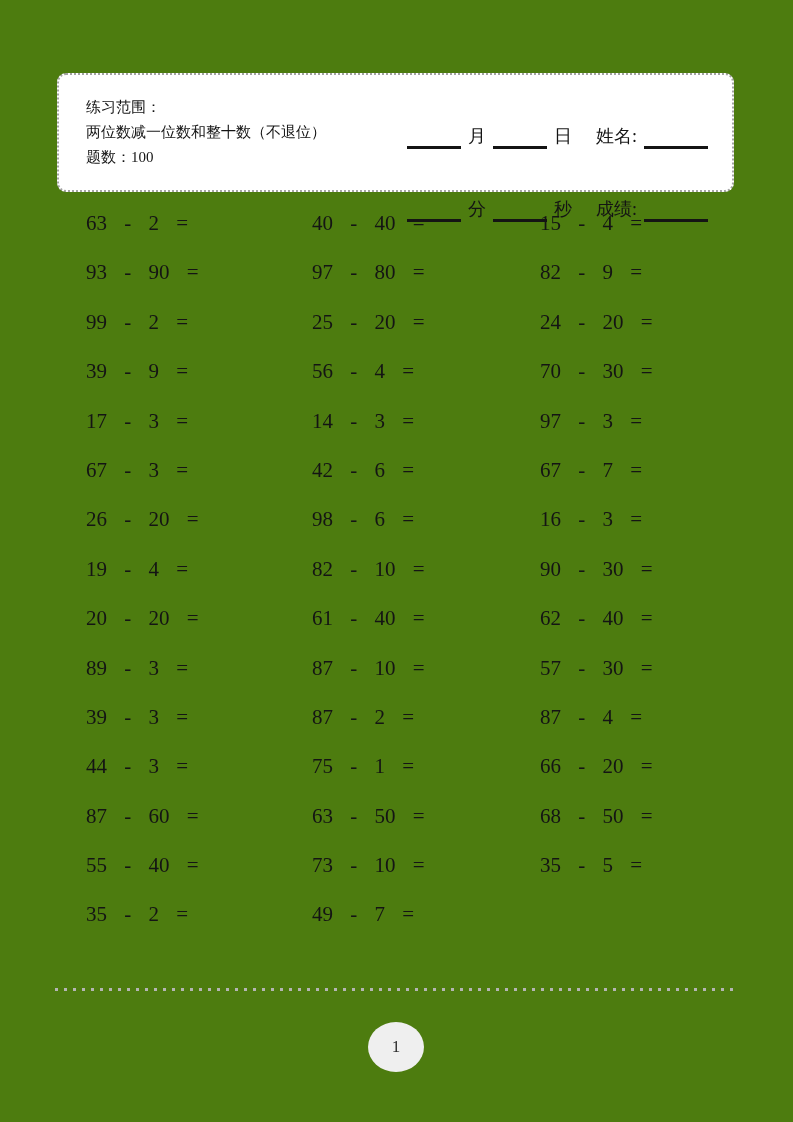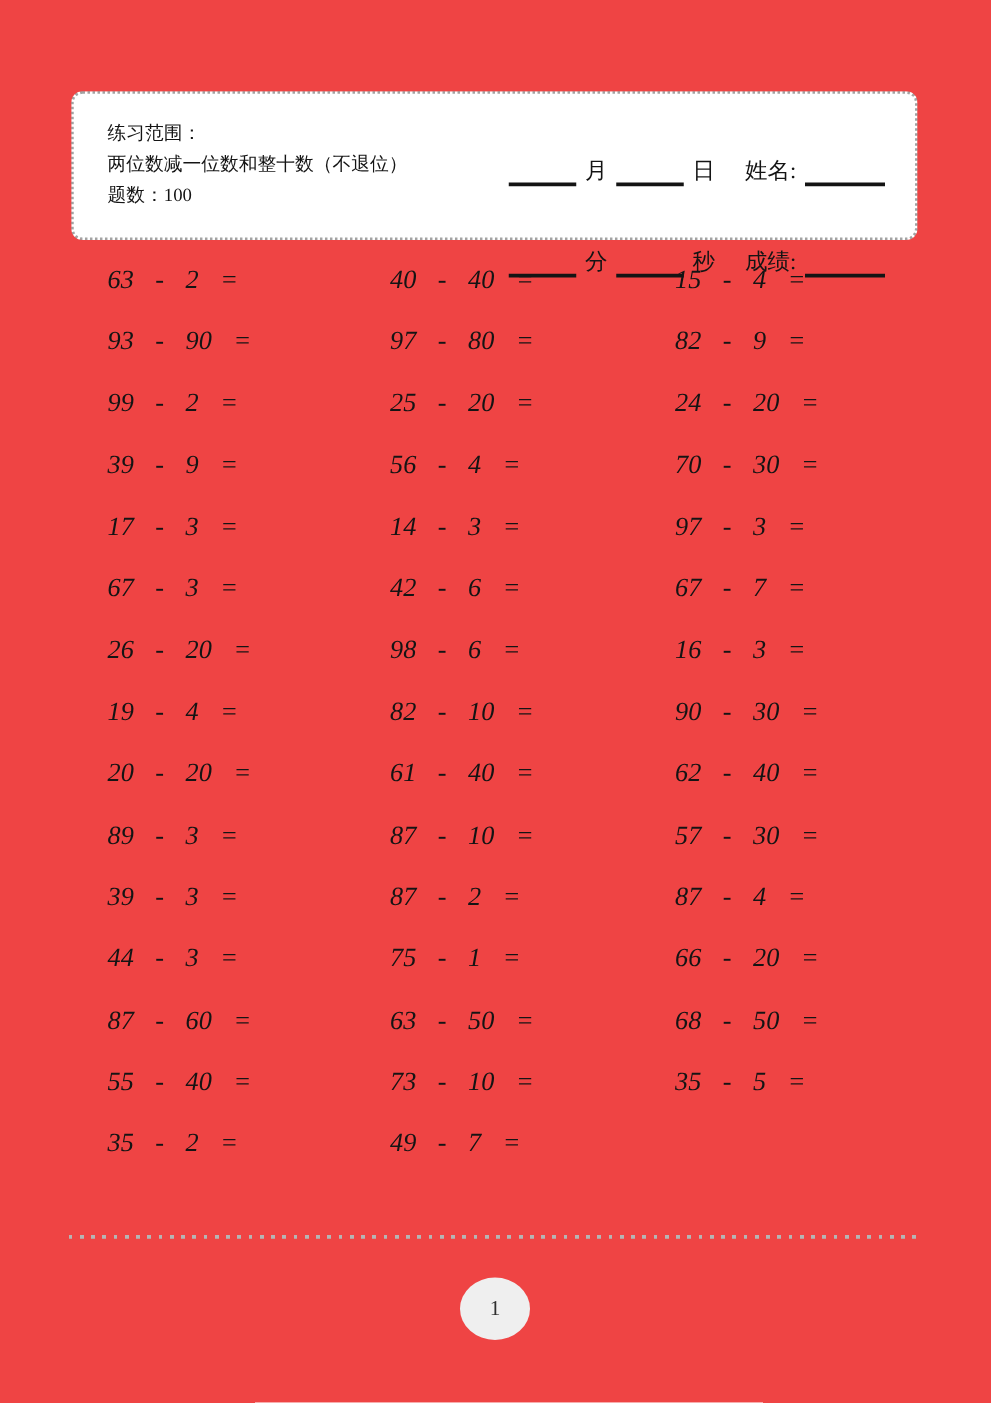"练习范围：" .page { background: #ef4444 -> #4d7c0f }
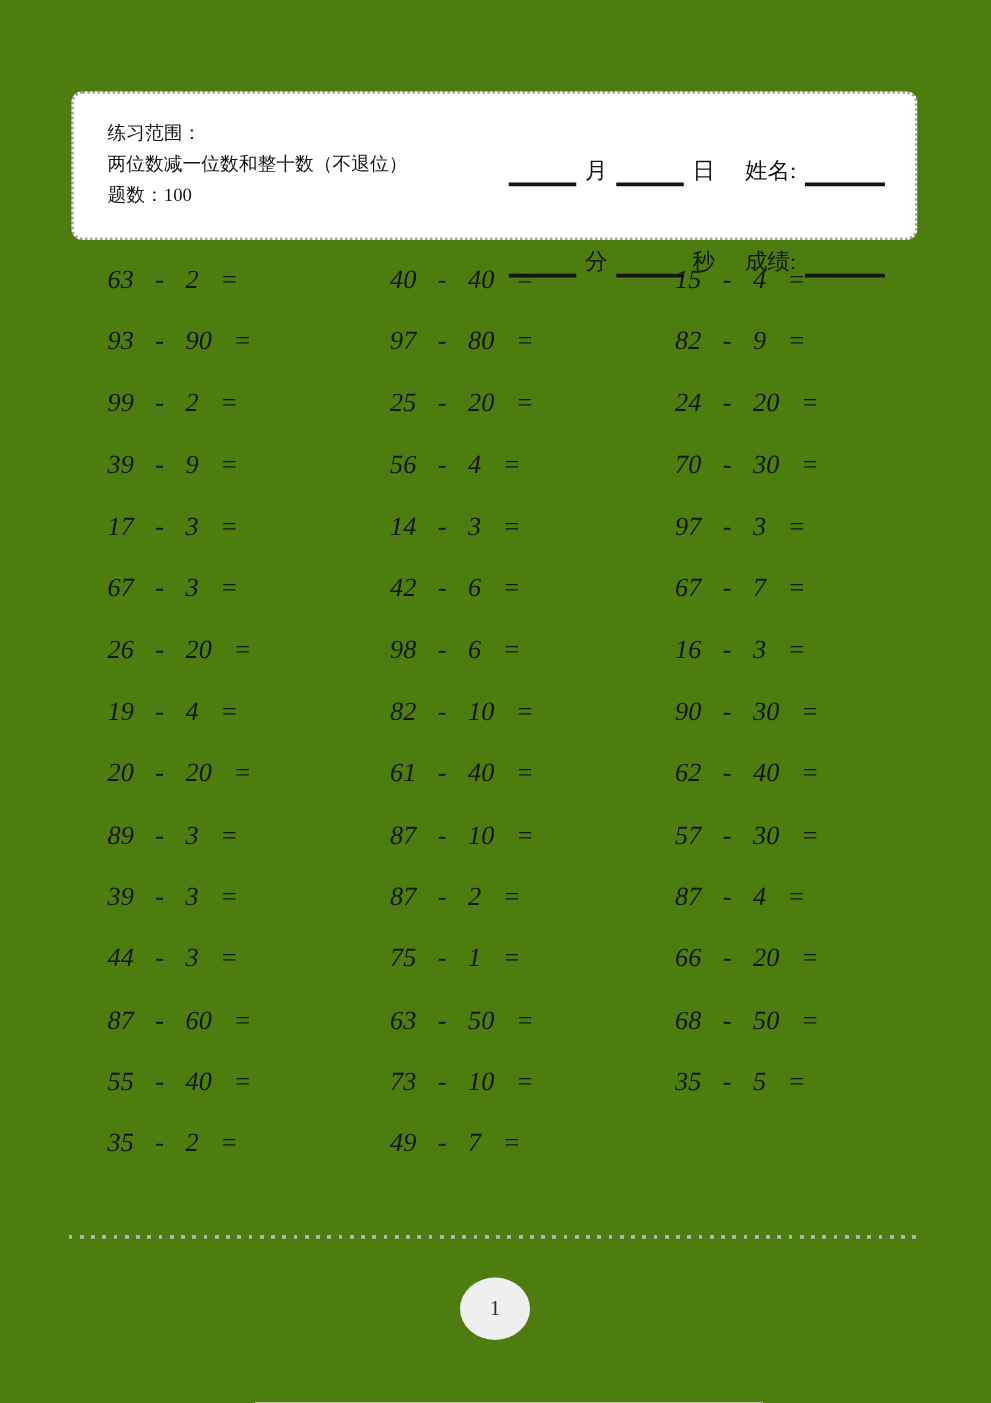"63 - 2 =" .problem { font-style: italic -> none }
